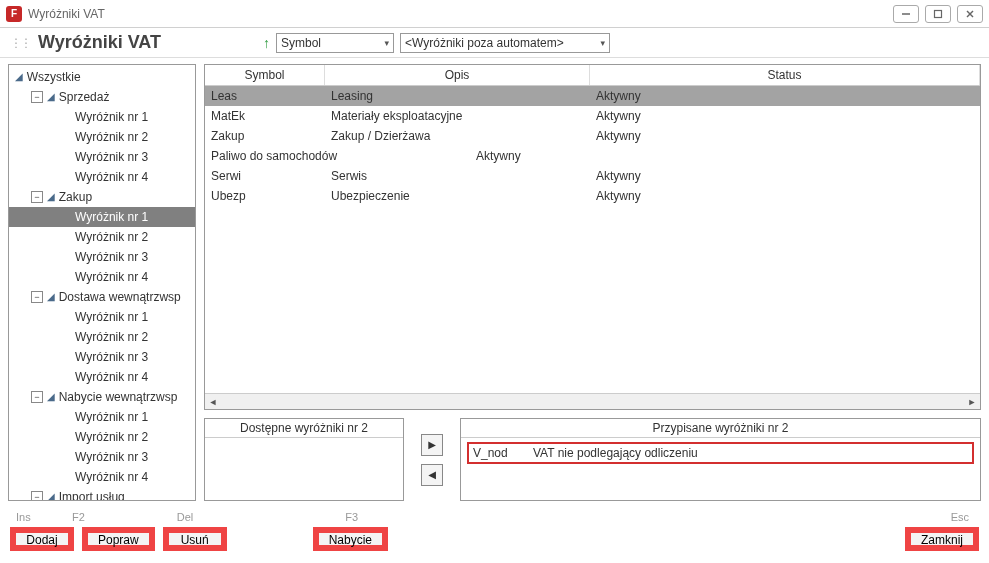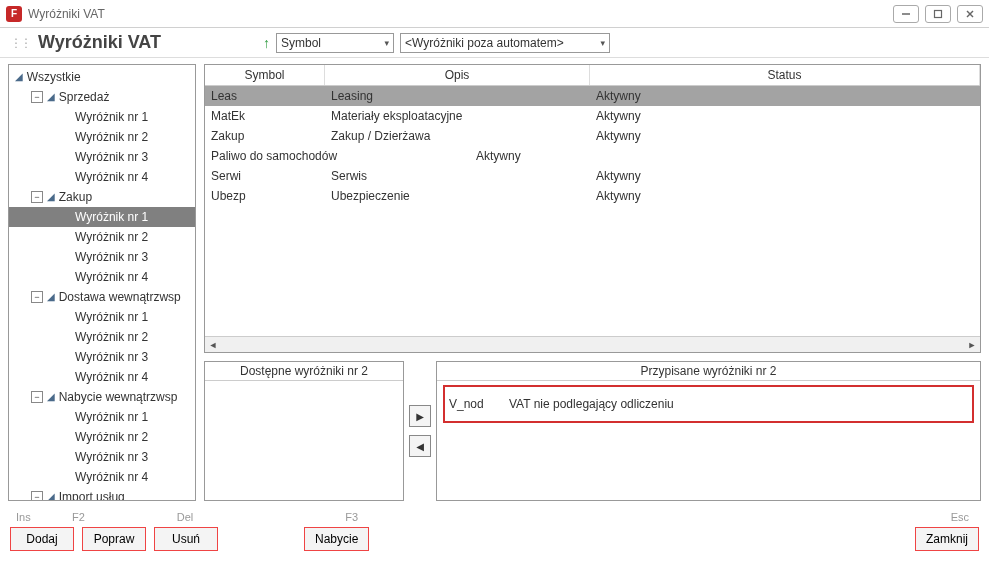"Dostępne wyróżniki nr 2" .dual { gap: 0 -> 12px; height: 140px -> 83px }
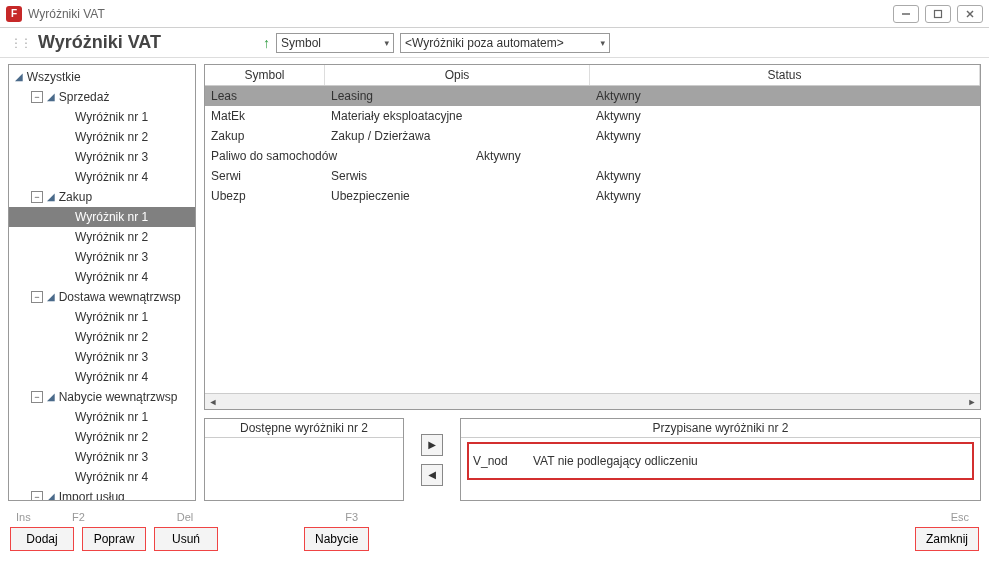"V_nod" .assigned-item { padding: 10px 4px -> 2px 4px }
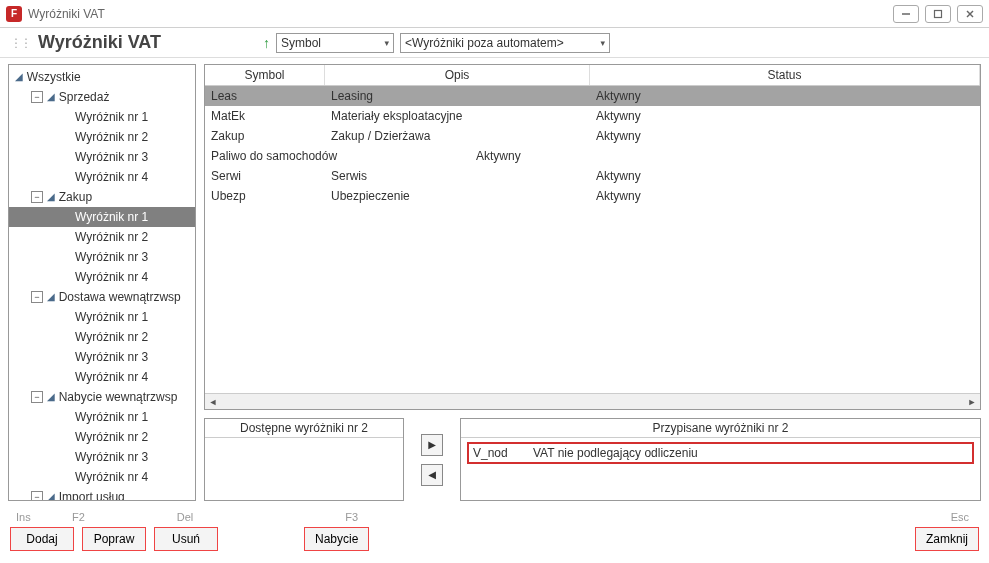"Dodaj" button.appbtn { border: 1px solid #ef4444 -> 6px solid #ef4444 }
